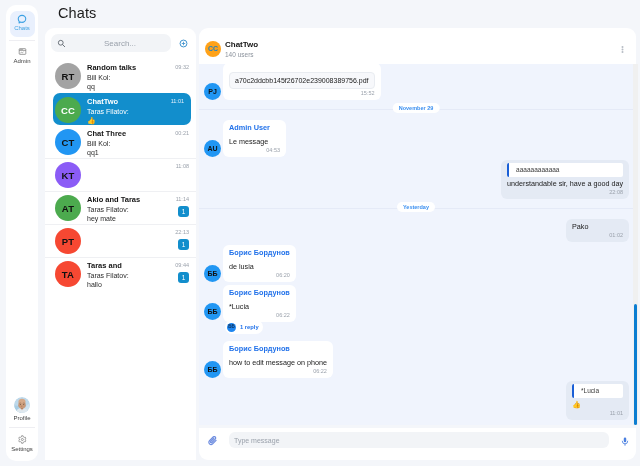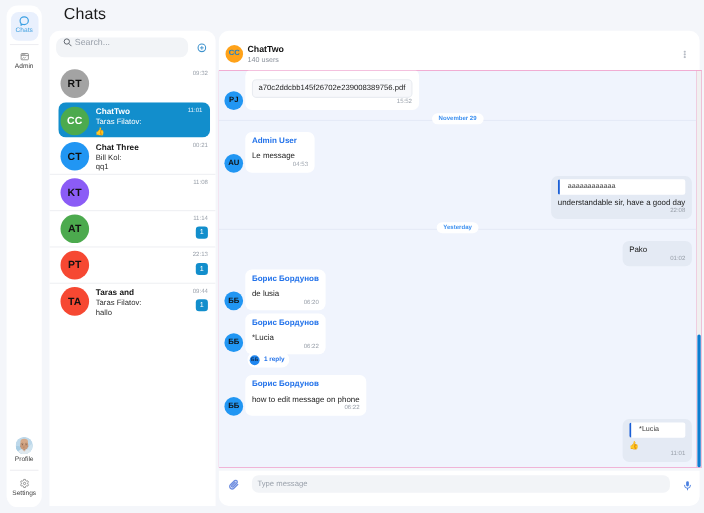"Search..." .search-box { align-items: flex-start -> center; gap: none -> 36px }
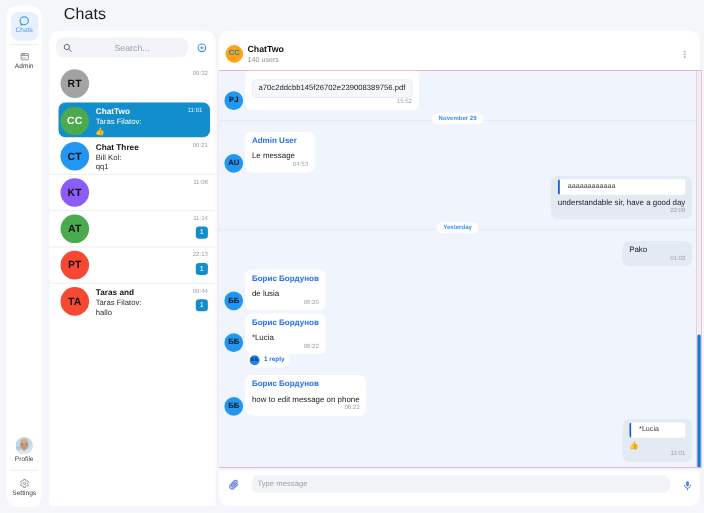"Random talks" div.chat-main { html: none -> <div> <div>Random talks</div> <div>Bill Kol:</div> <div>qq</div> </div> }
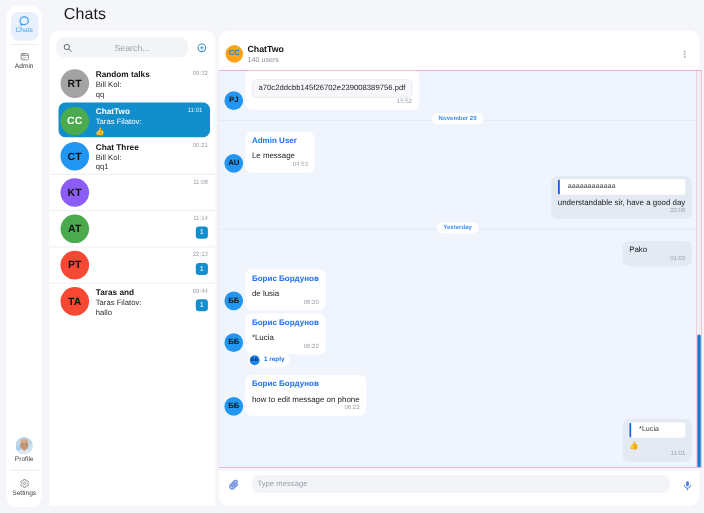"Admin User" .conv-body { background: #ec4899 -> #5eead4 }
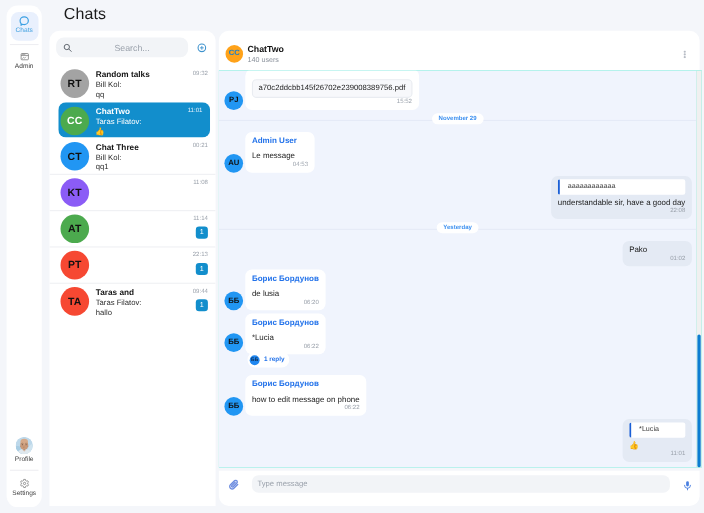"Akio and Taras" div.chat-main { html: none -> <div> <div>Akio and Taras</div> <div>Taras Filatov:</div> <div>hey mate</div> </div> }
